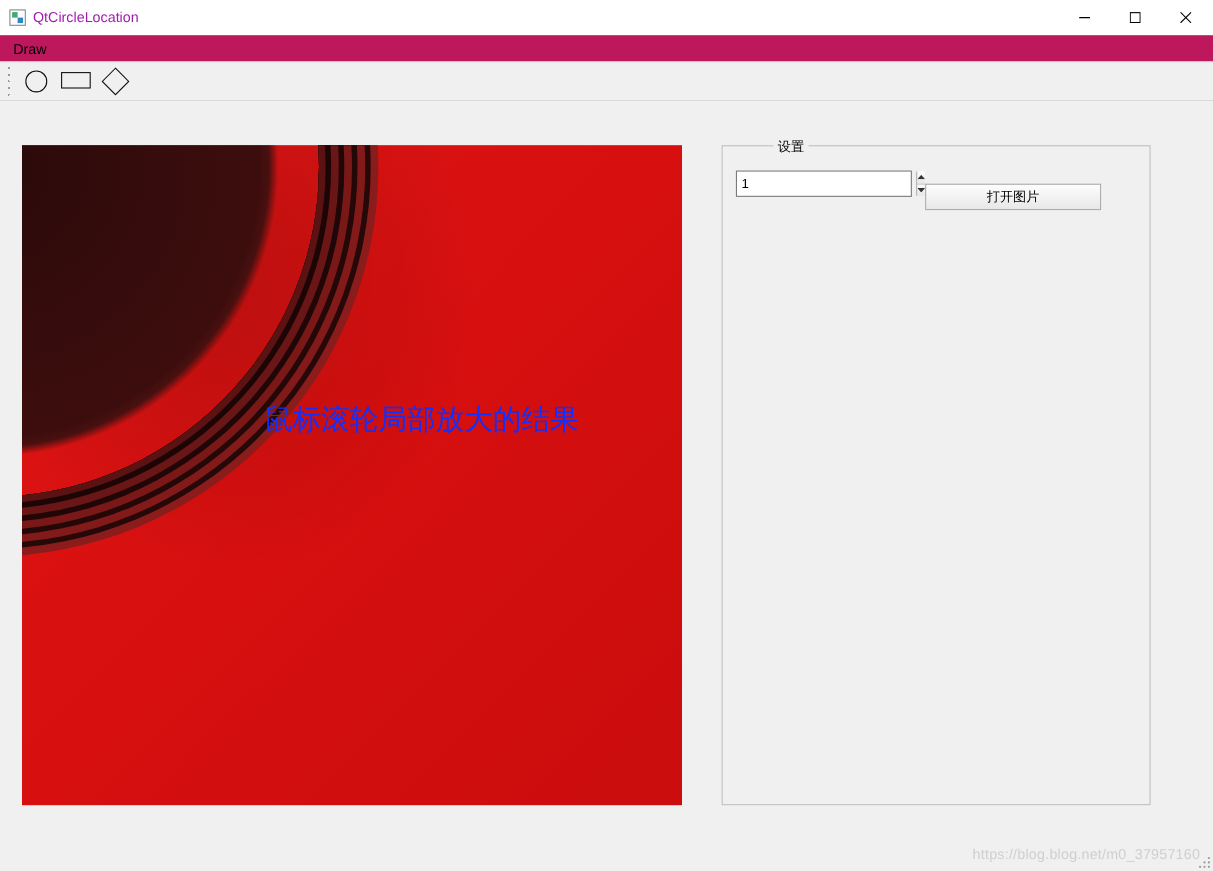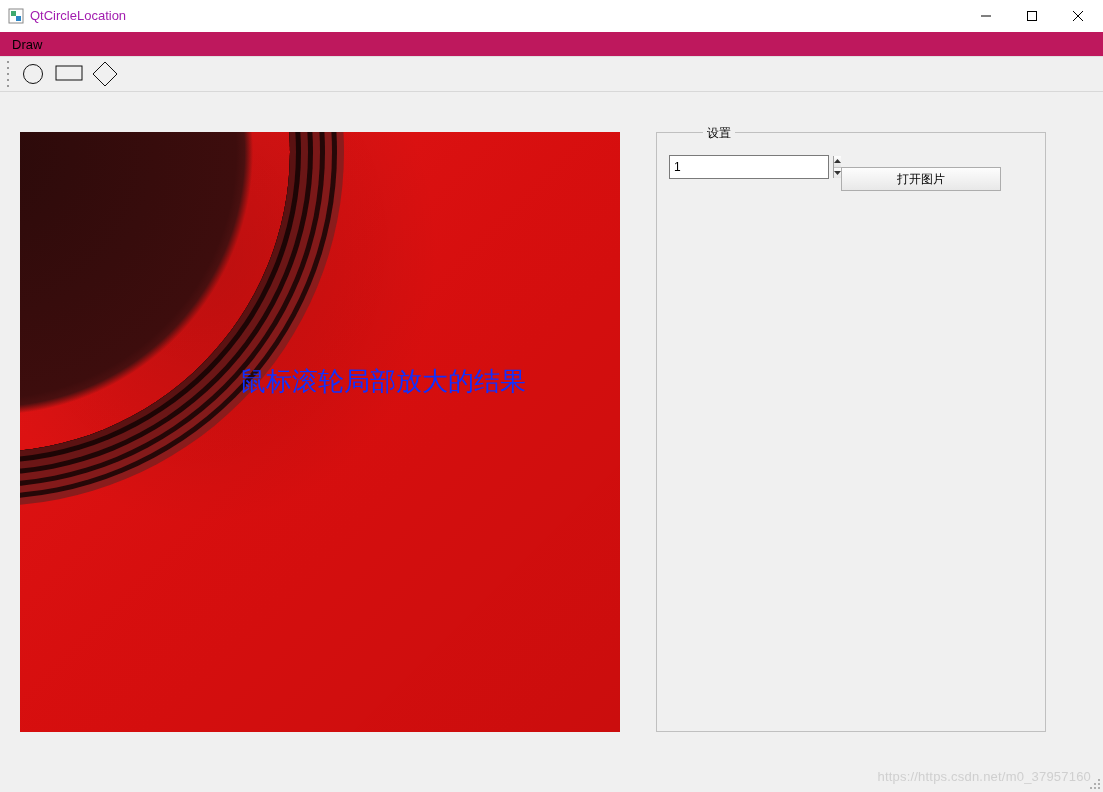"https://https.csdn.net/m0_37957160" div.watermark { text: https://https.csdn.net/m0 -> https://blog.blog.net/m0 }
